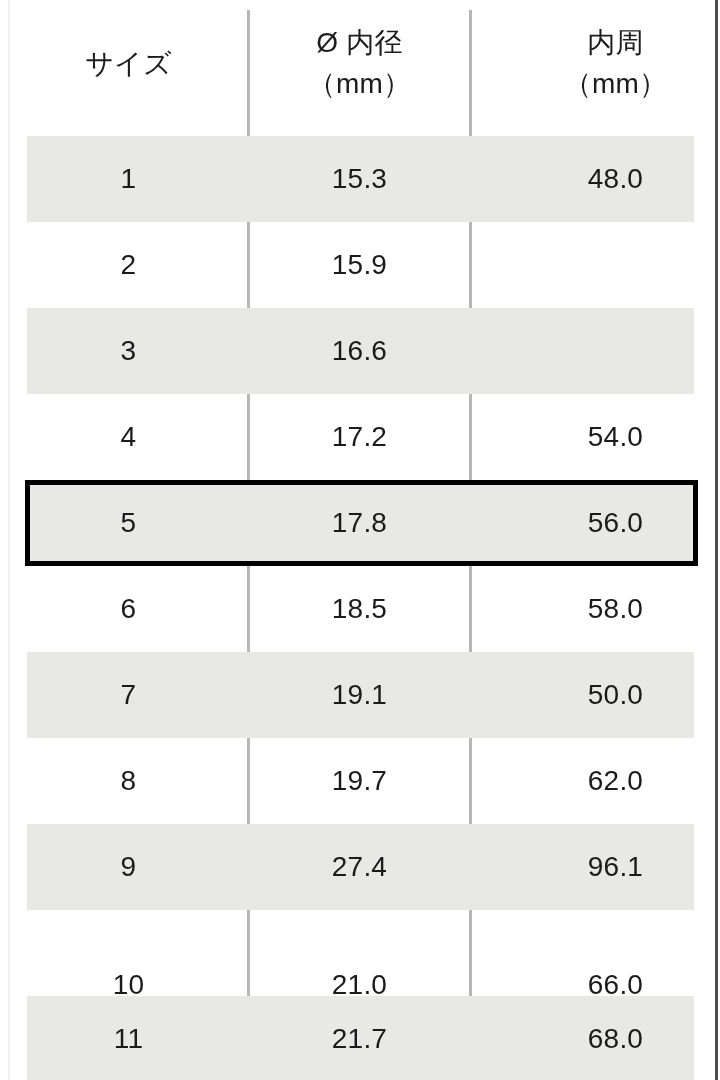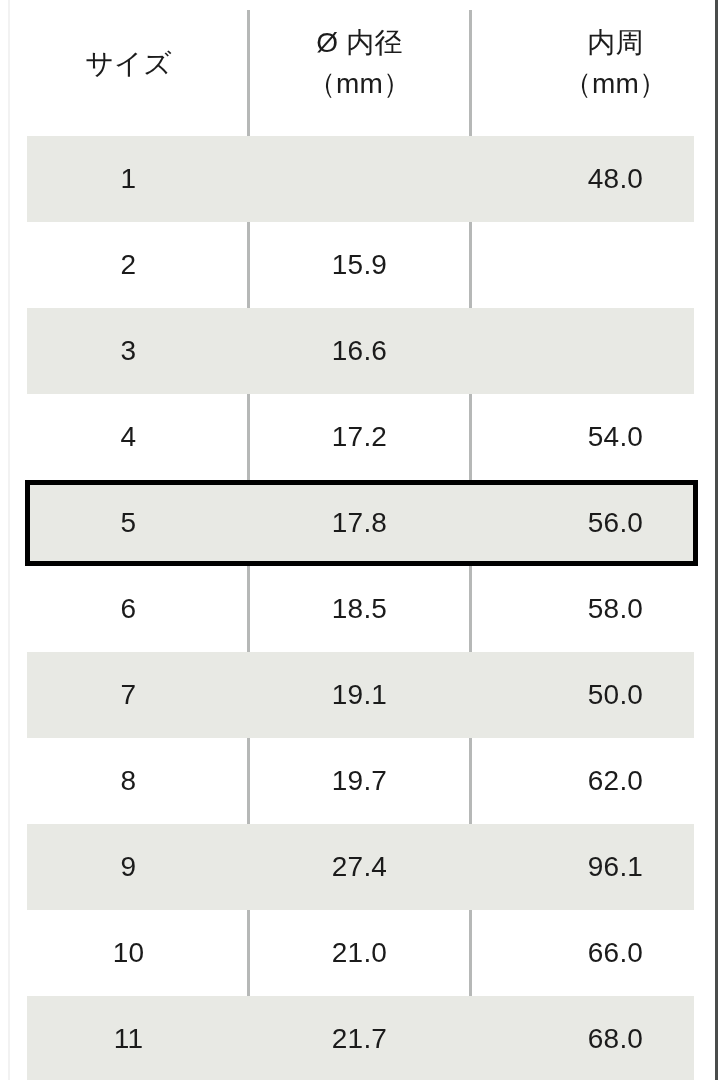"15.3" div.cell { html: none -> <div>15.3</div> }
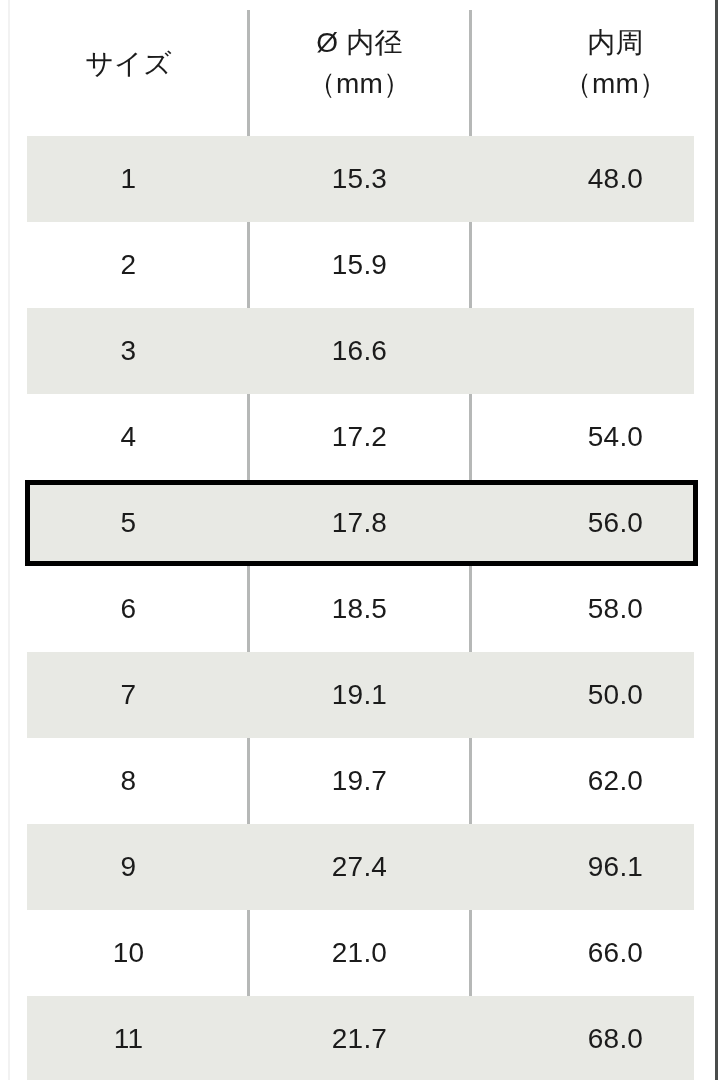"10" div.row { top: 910px -> 942px }
